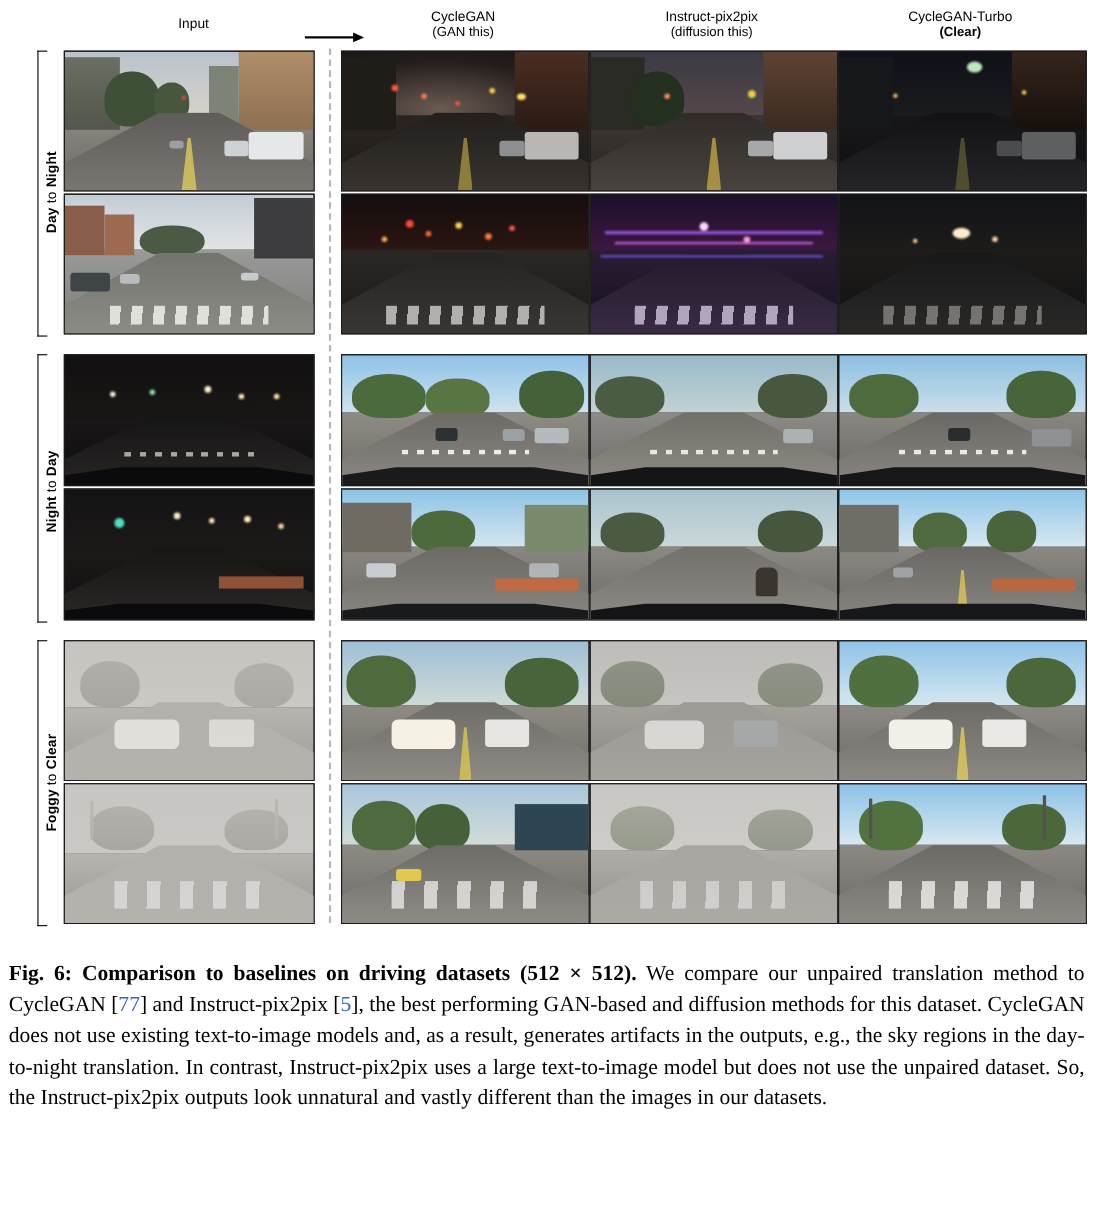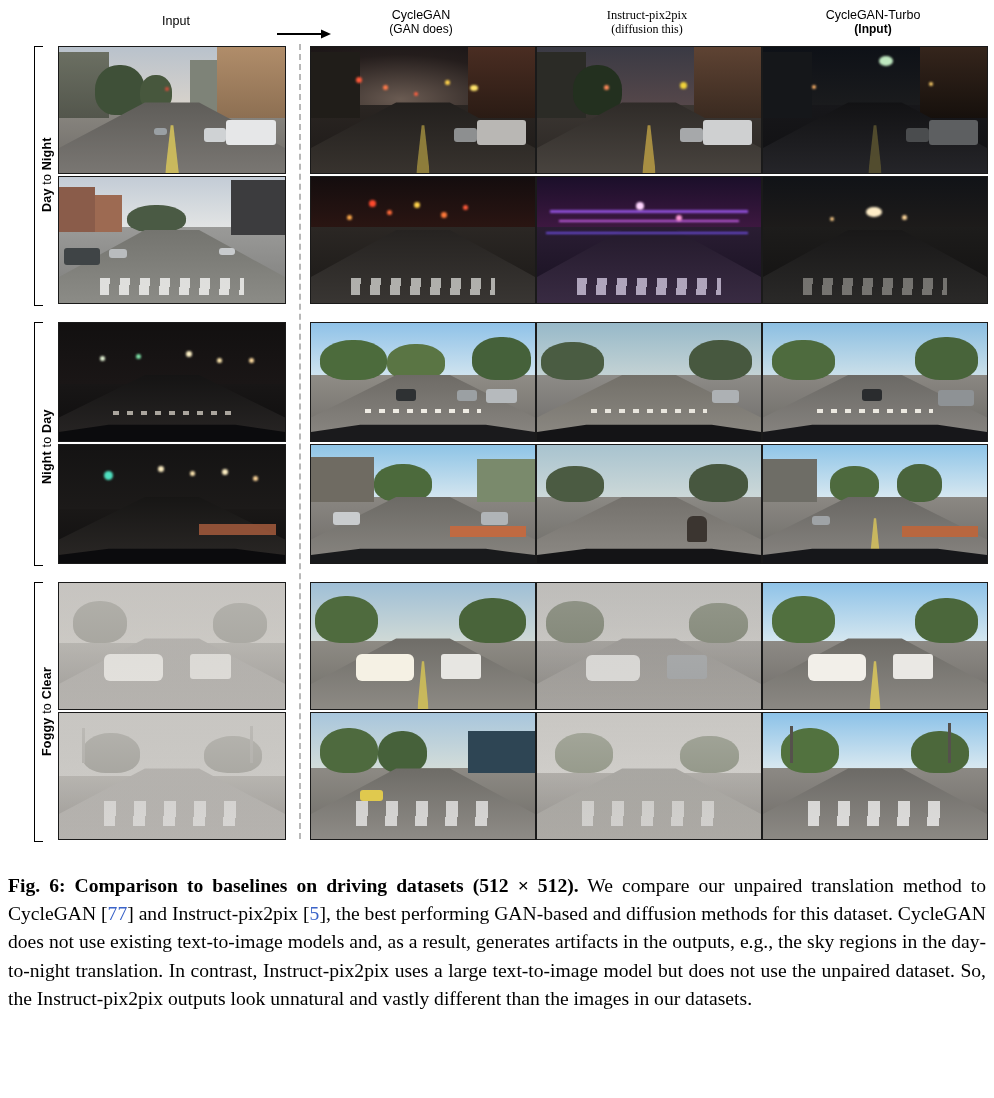"Instruct-pix2pix" div.col-header { font-family: Liberation Serif, serif -> none }
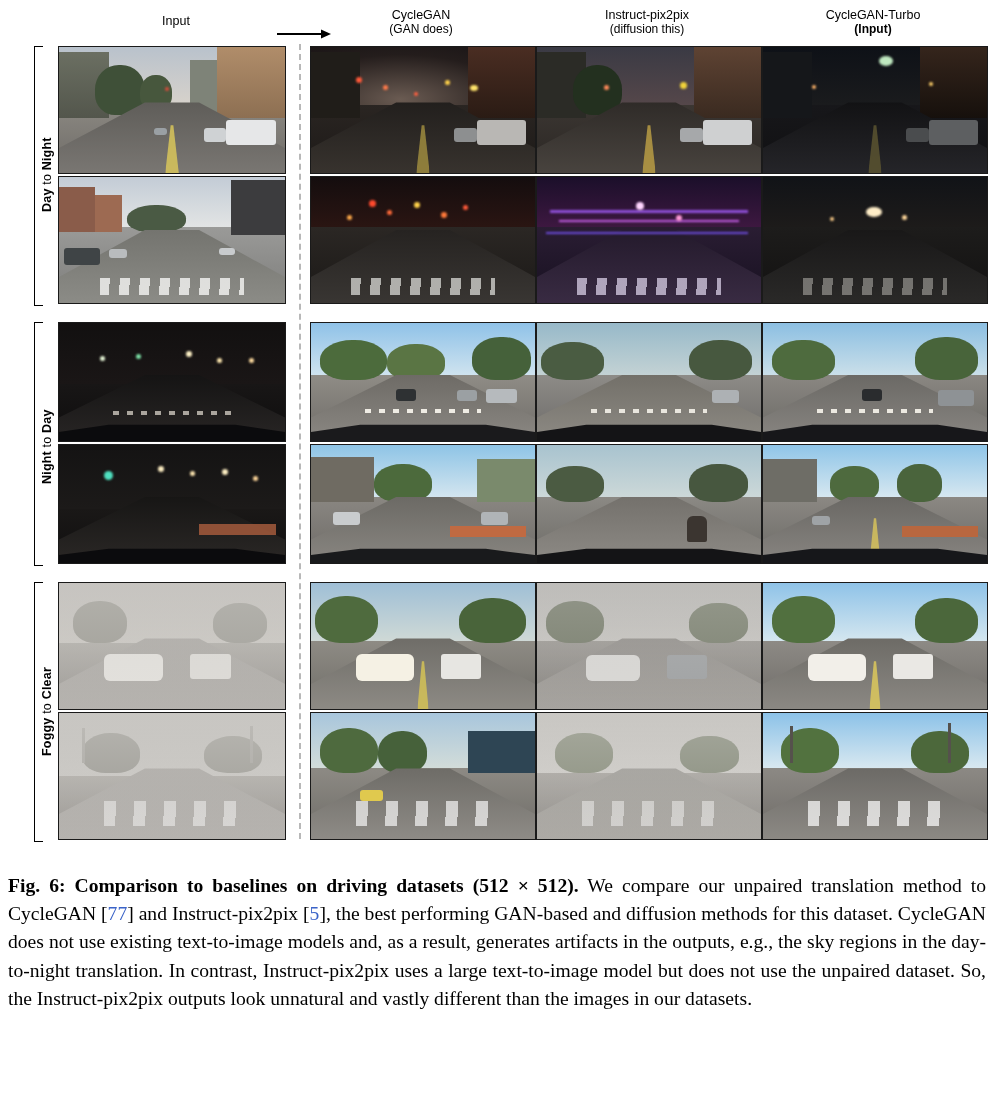"(GAN does)" span.sub { text: does -> this }
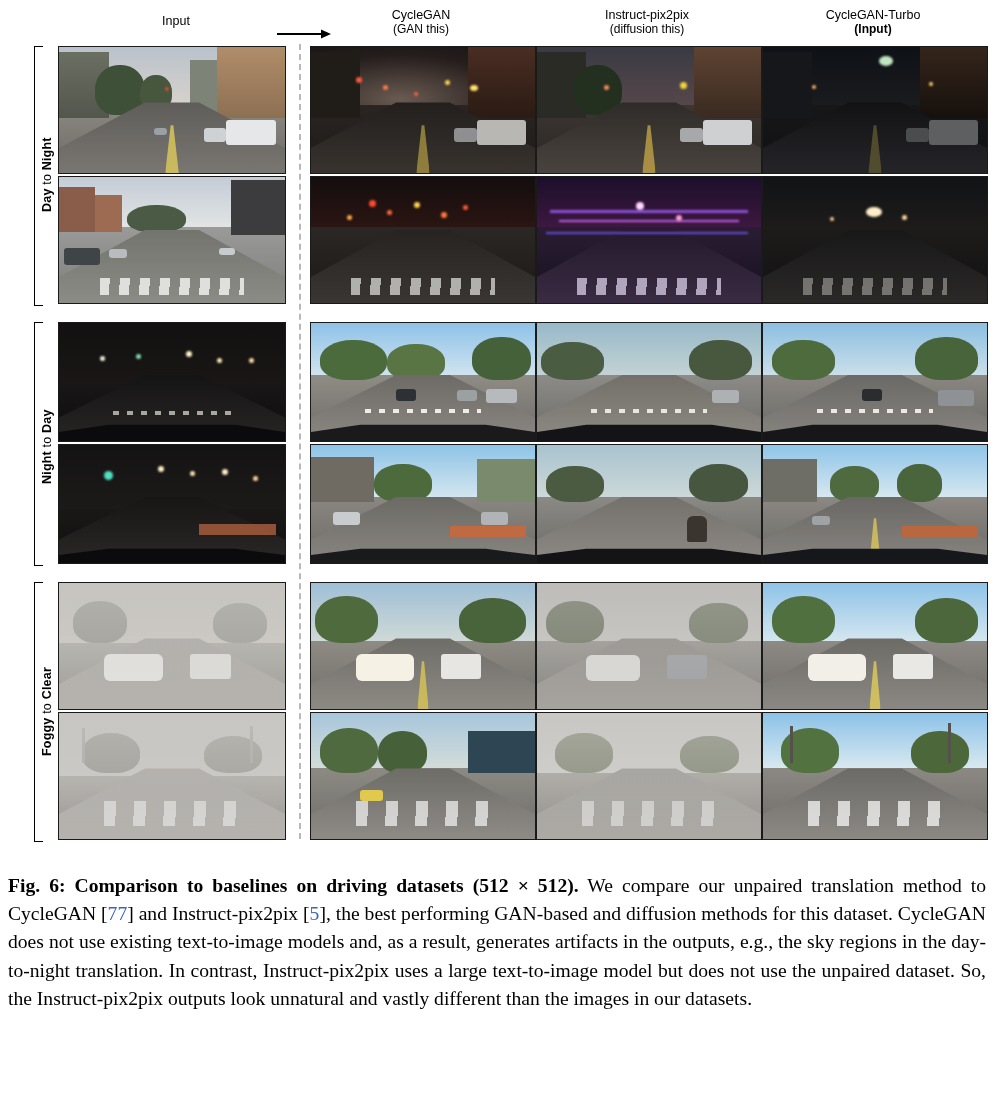"(Input)" span.sub { text: Input -> Clear }
